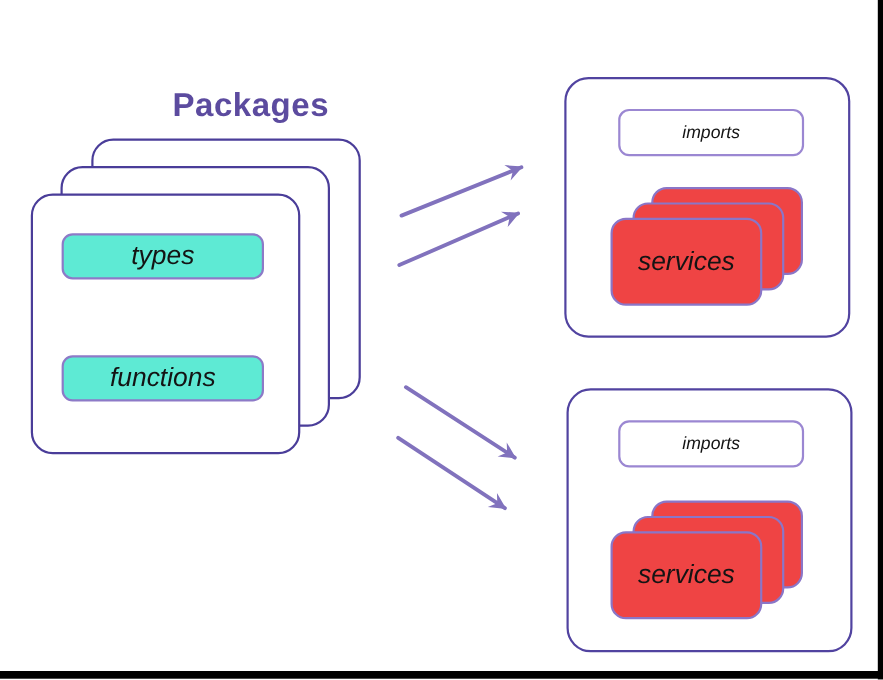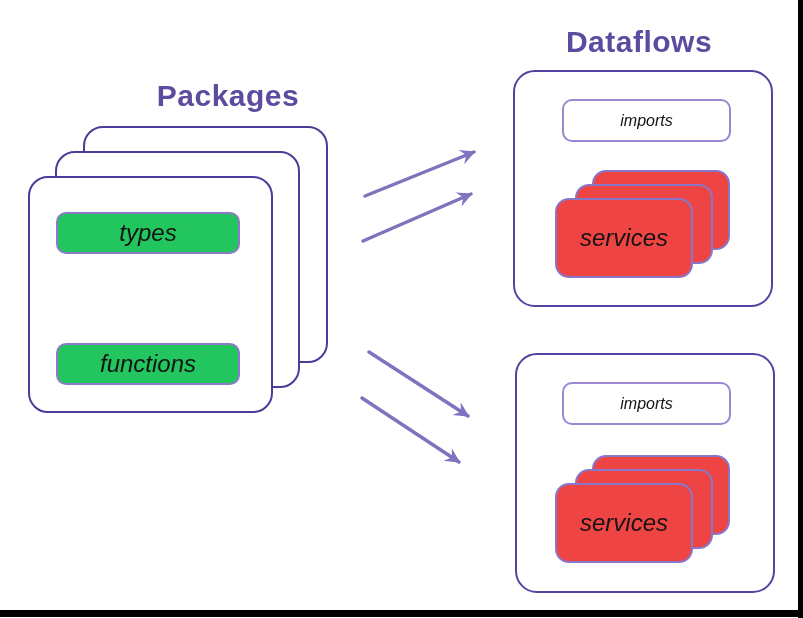"Dataflows" div.title { html: <div>Dataflows</div> -> none }
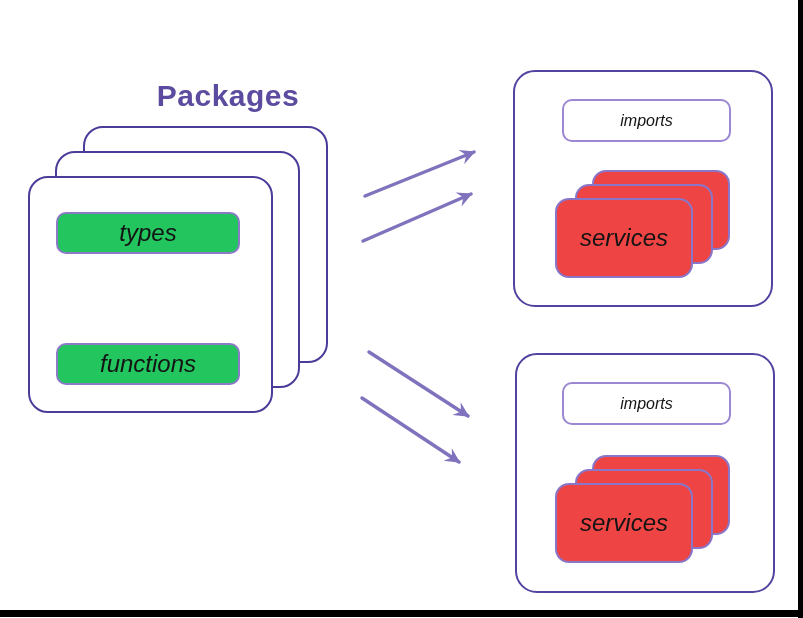"types" .inner-box { background: #22c55e -> #5eead4 }
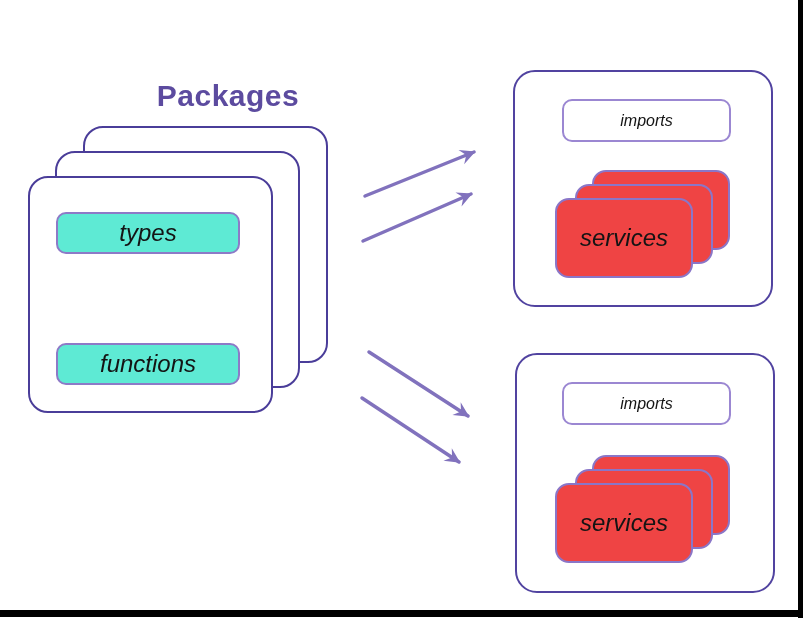"functions" .ib-functions { top: 343px -> 323px }
